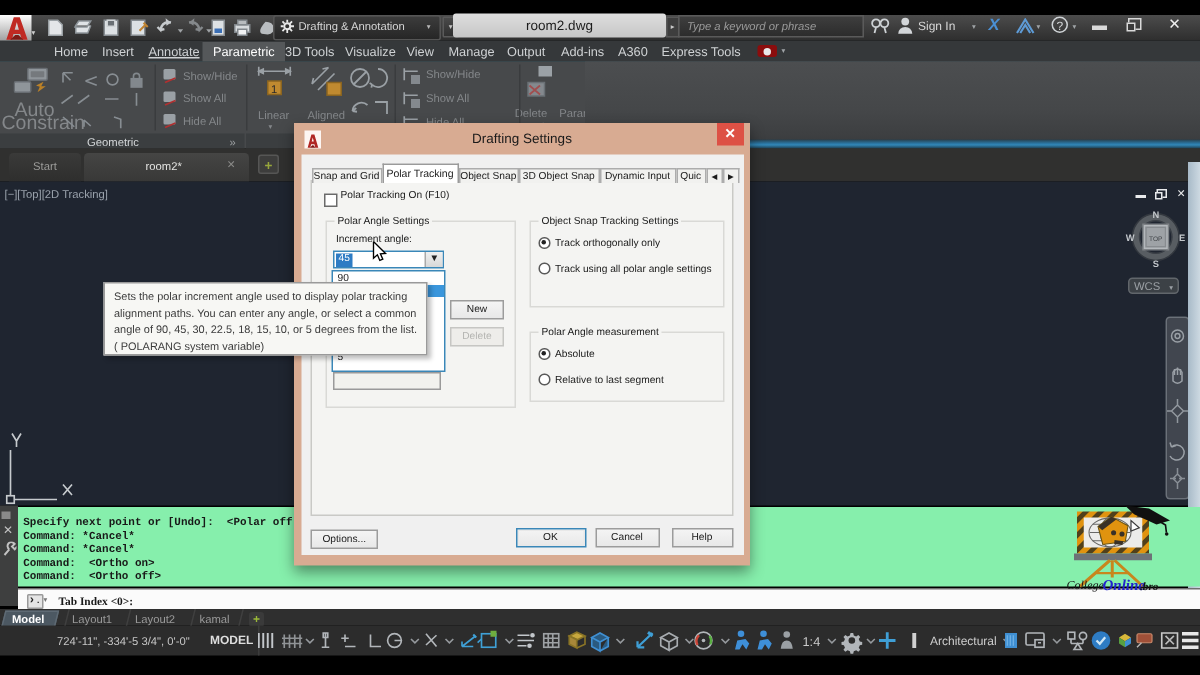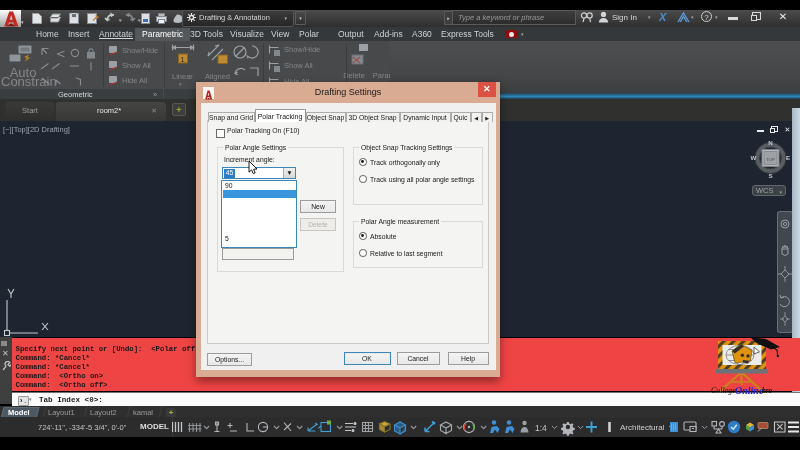"room2.dwg" div.abs { html: none -> <div>room2.dwg</div> }
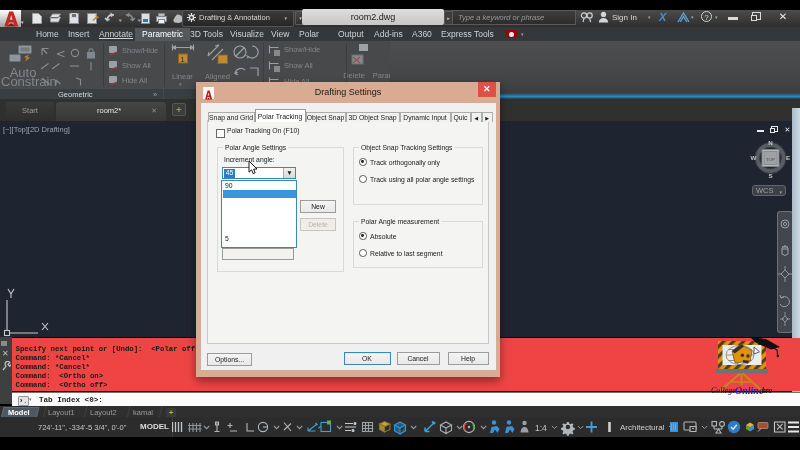"Polar" span.rtab { text: Polar -> Manage }
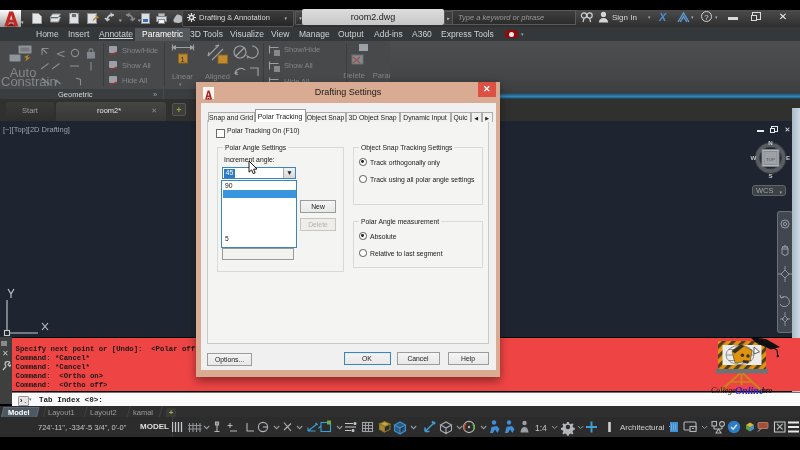"[−][Top][2D Drafting]" div.abs { text: Drafting -> Tracking }
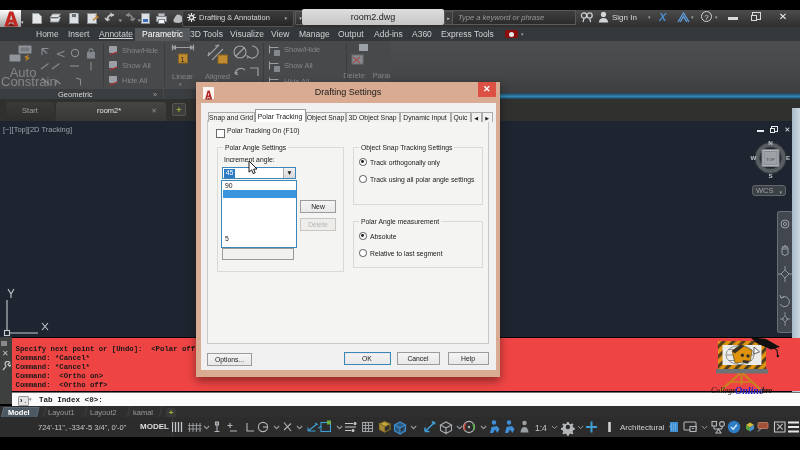"Sets the polar increment angle" div.abs { html: none -> <div>Sets the polar increment angle used to display polar tracking<br>alignment paths. You can enter any angle, or select a common<br>angle of 90, 45, 30, 22.5, 18, 15, 10, or 5 degrees from the list.<br>( POLARANG system variable)</div> }
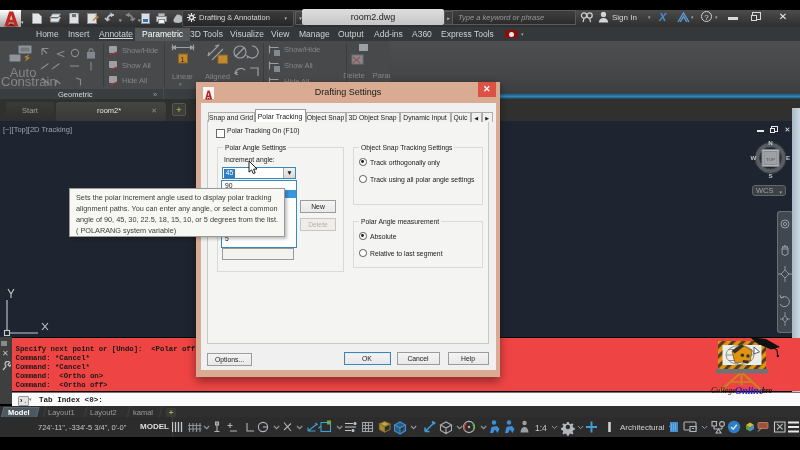"Specify next point or [Undo]:" #cmdhist { background: #ef4444 -> #86efac }
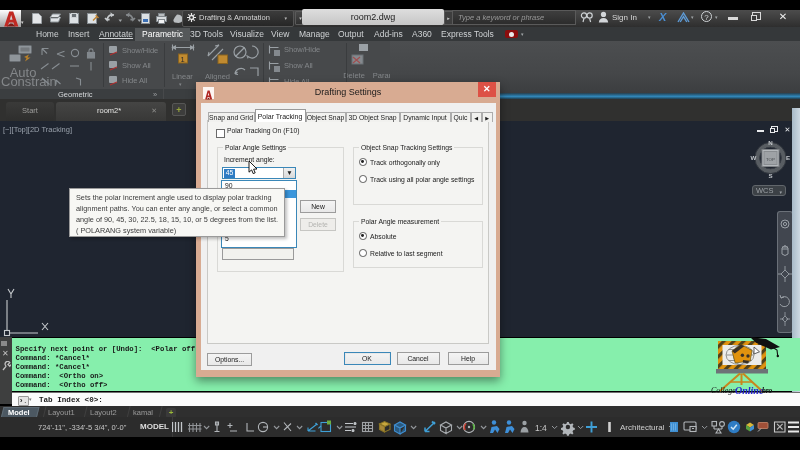"Tab Index <0>:" div { font-family: Liberation Mono, monospace -> Liberation Serif, serif }
